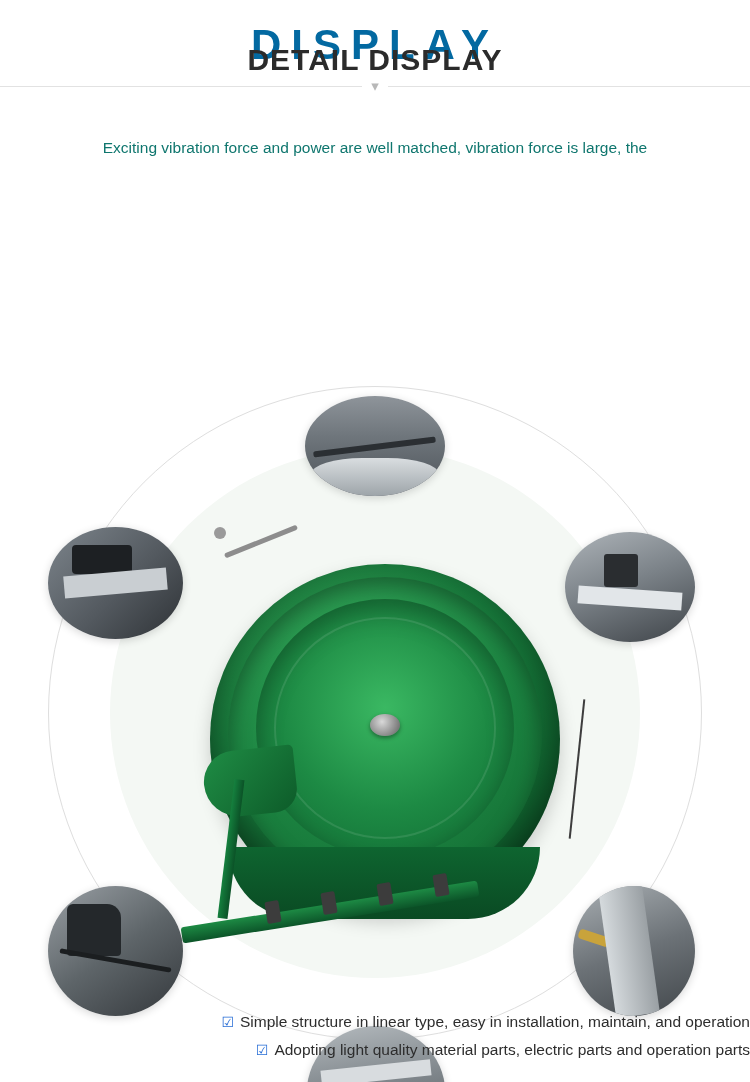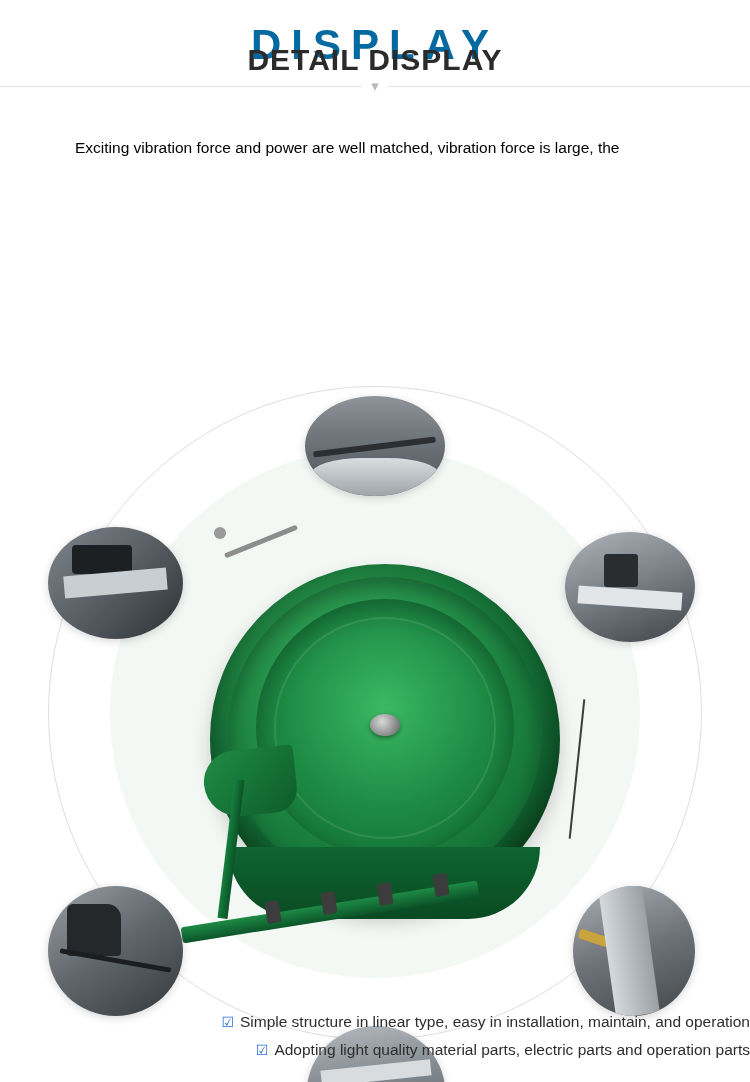"Exciting vibration force and power" .intro { color: #000000 -> #0f766e; text-align: left -> center }
